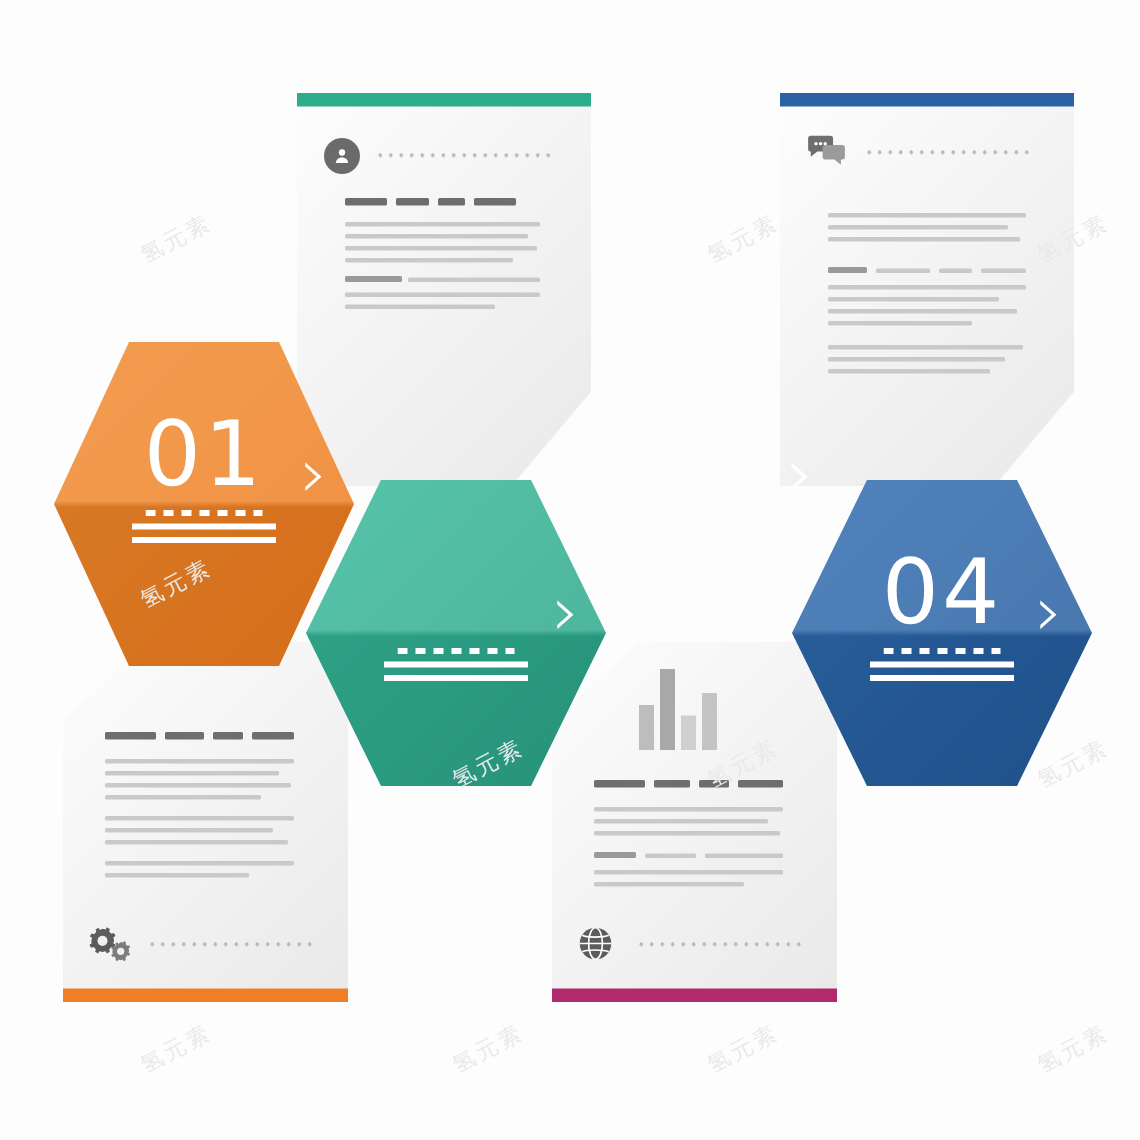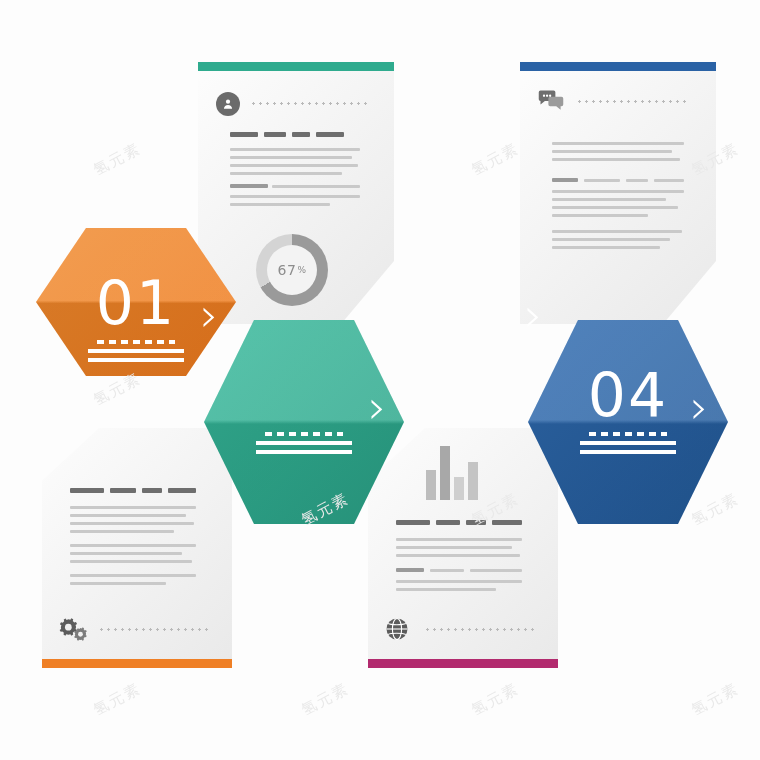"01" div.hex { height: 148px -> 216px }
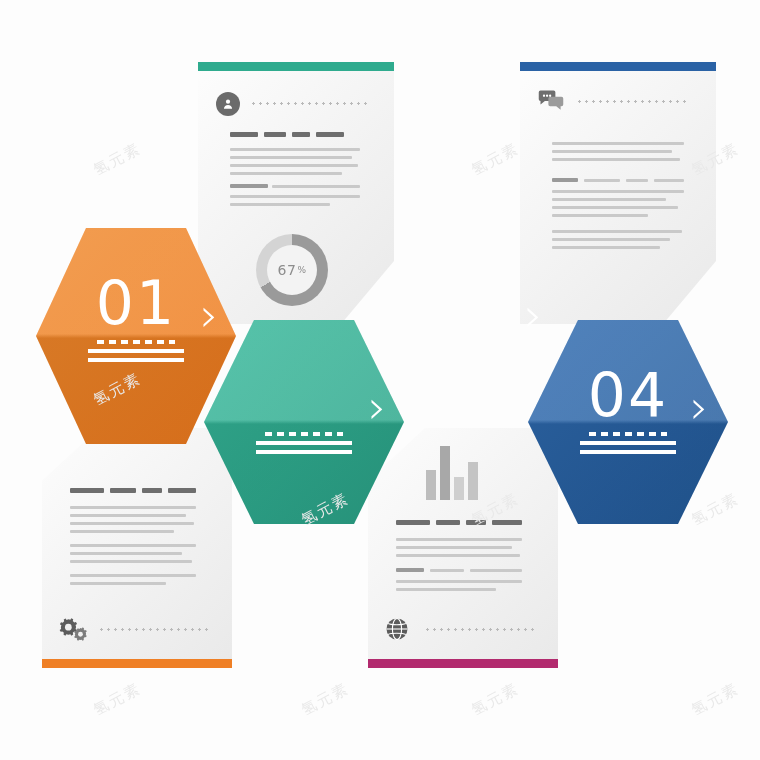"67" div.donut { html: <div> <div> <span>67</span> <span>%</span> </div> </div> -> none }
